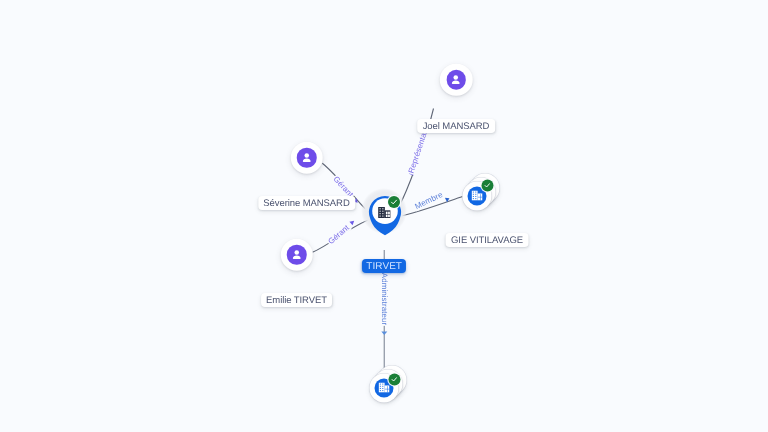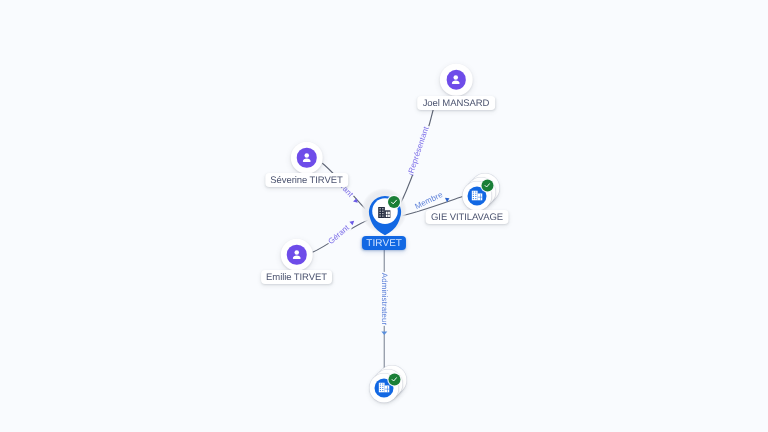"Joel MANSARD" .chip { margin-top: none -> 23px }
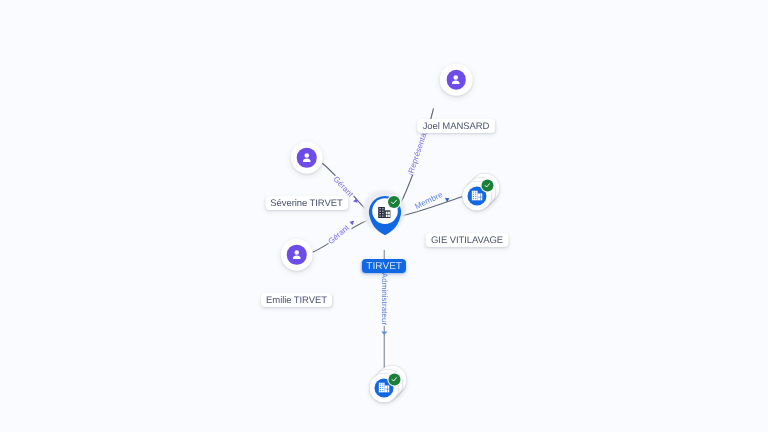"Séverine TIRVET" div.chip { text: TIRVET -> MANSARD }
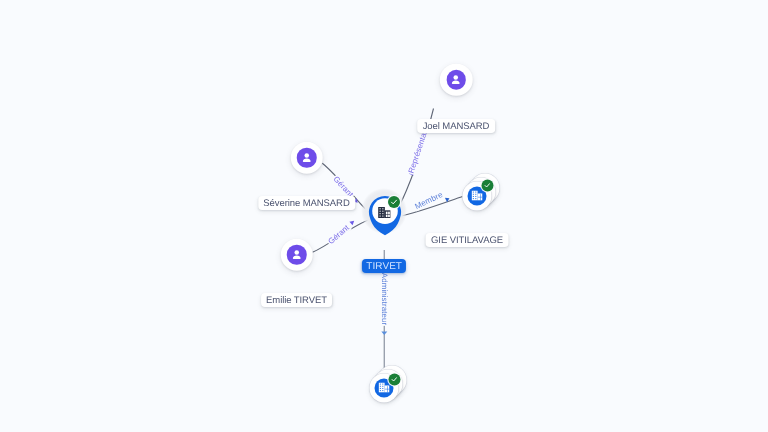"GIE VITILAVAGE" div.chip { left: 467px -> 487px }
